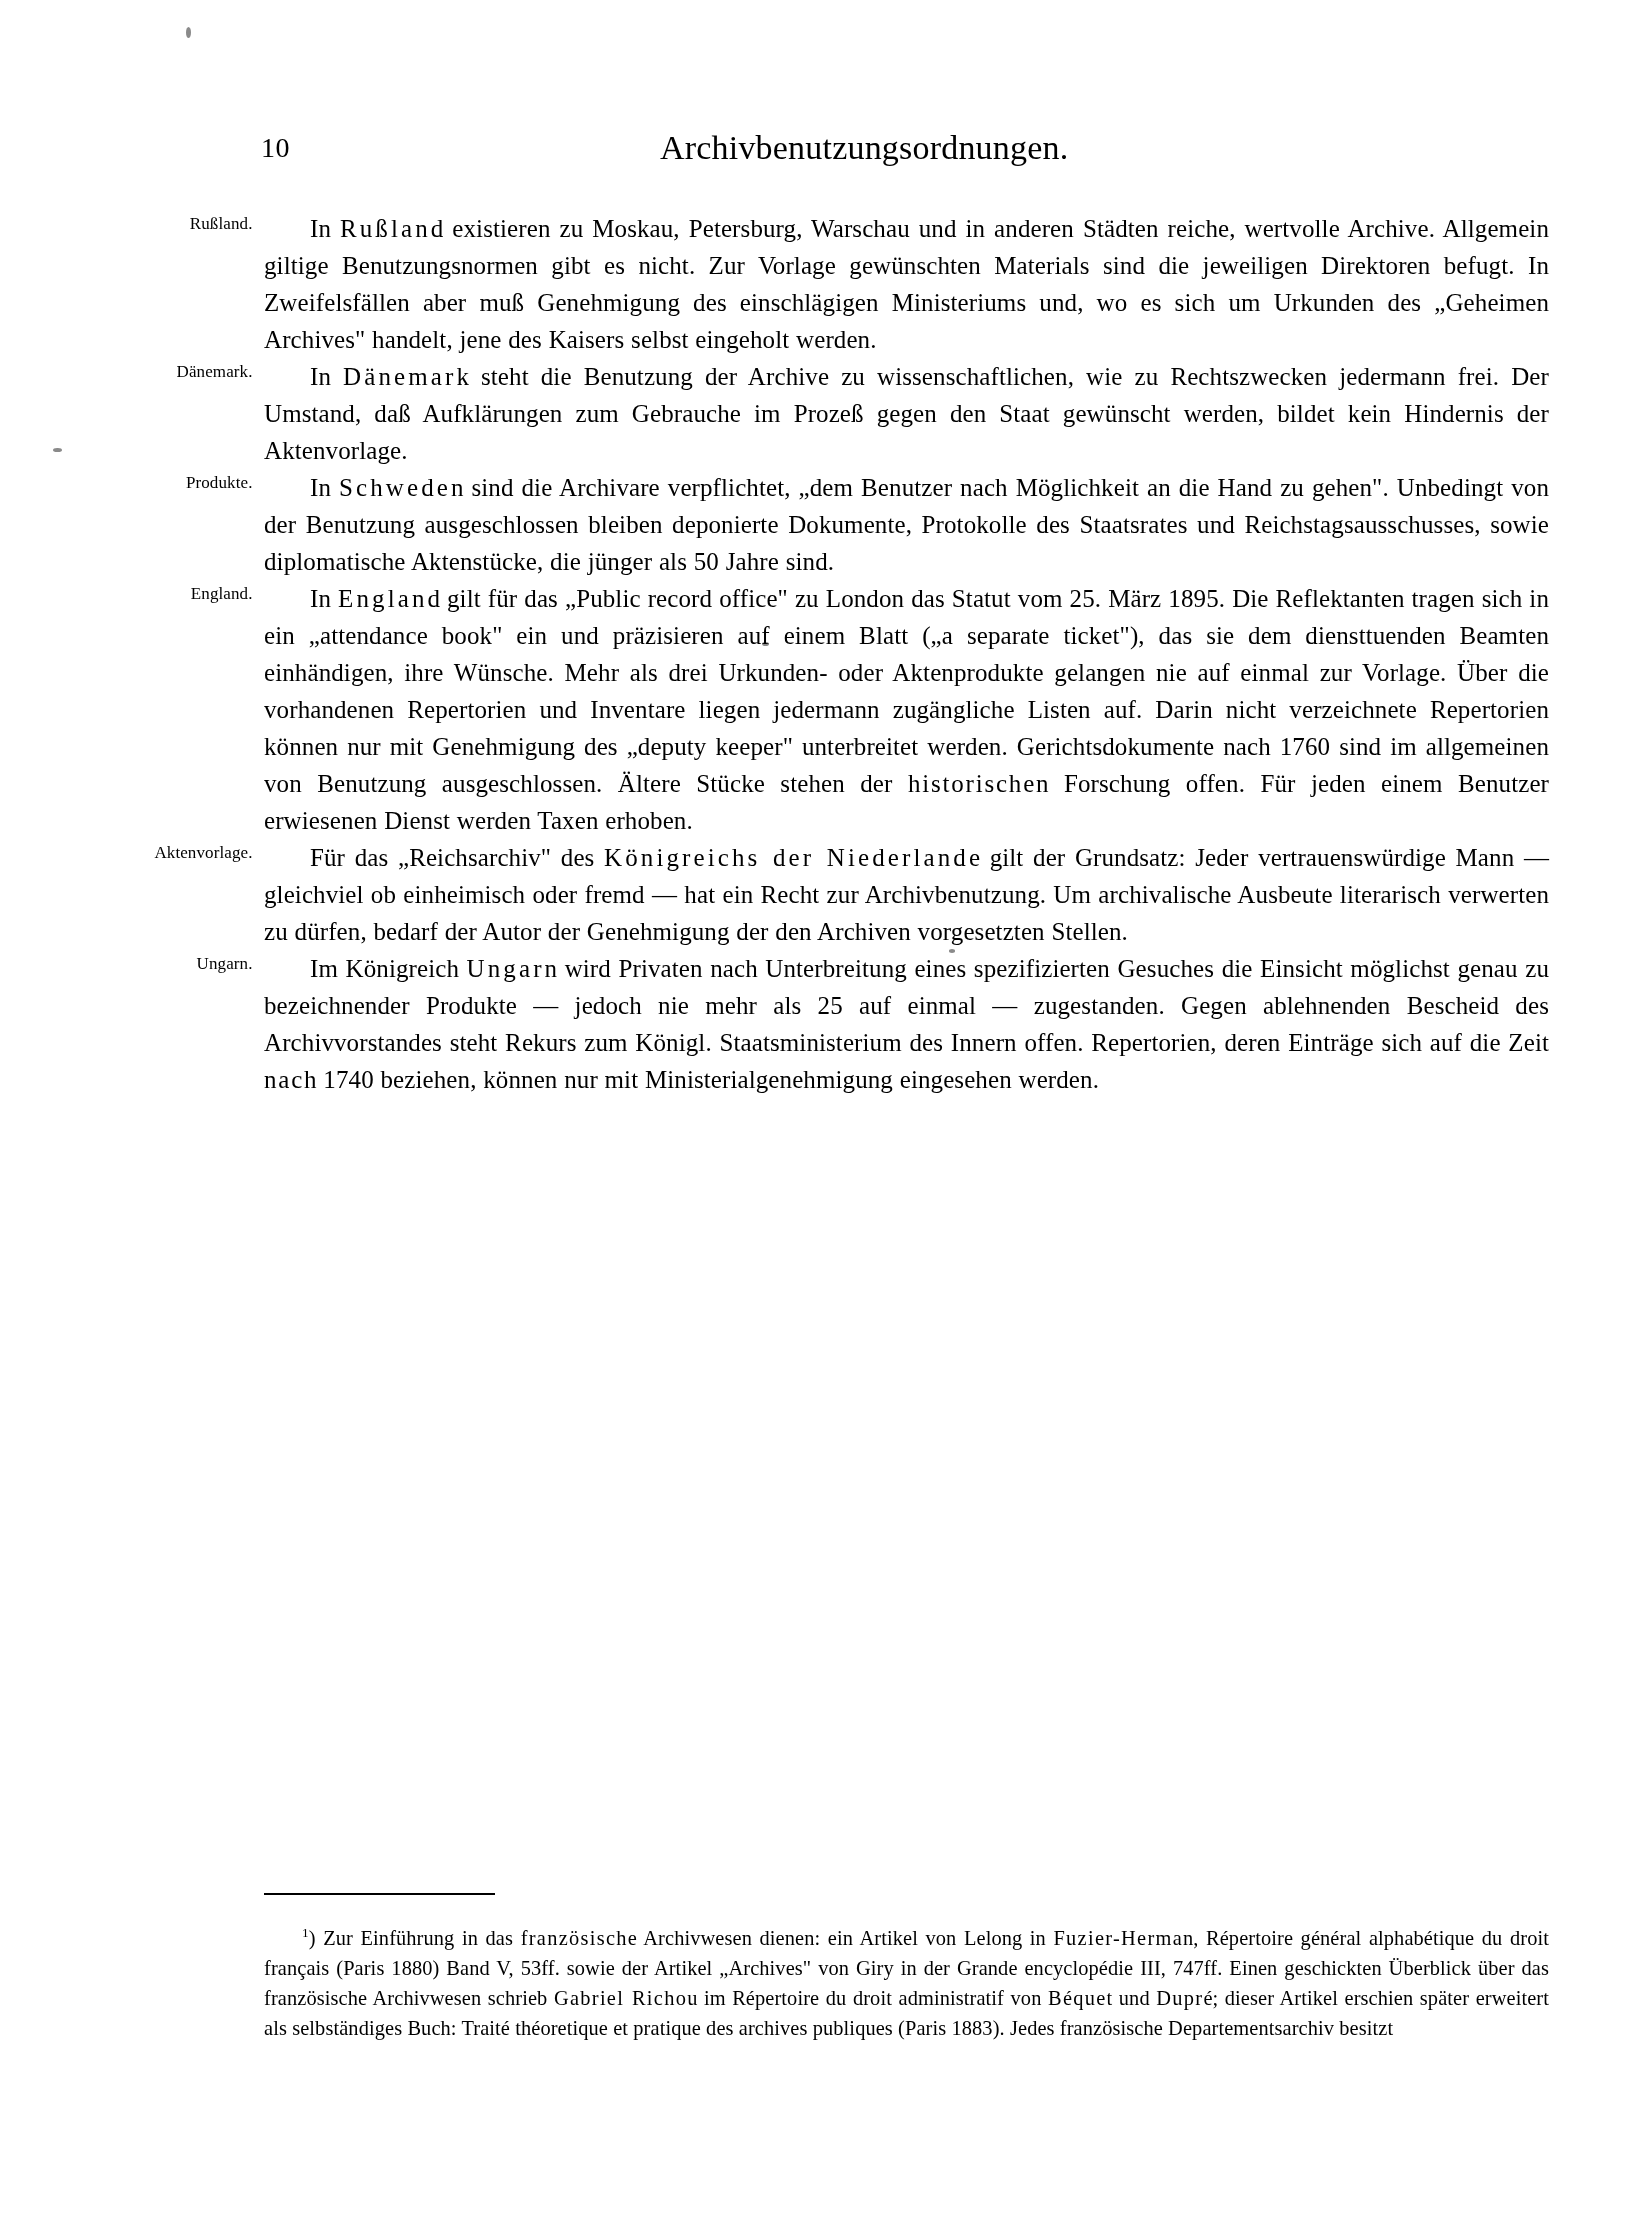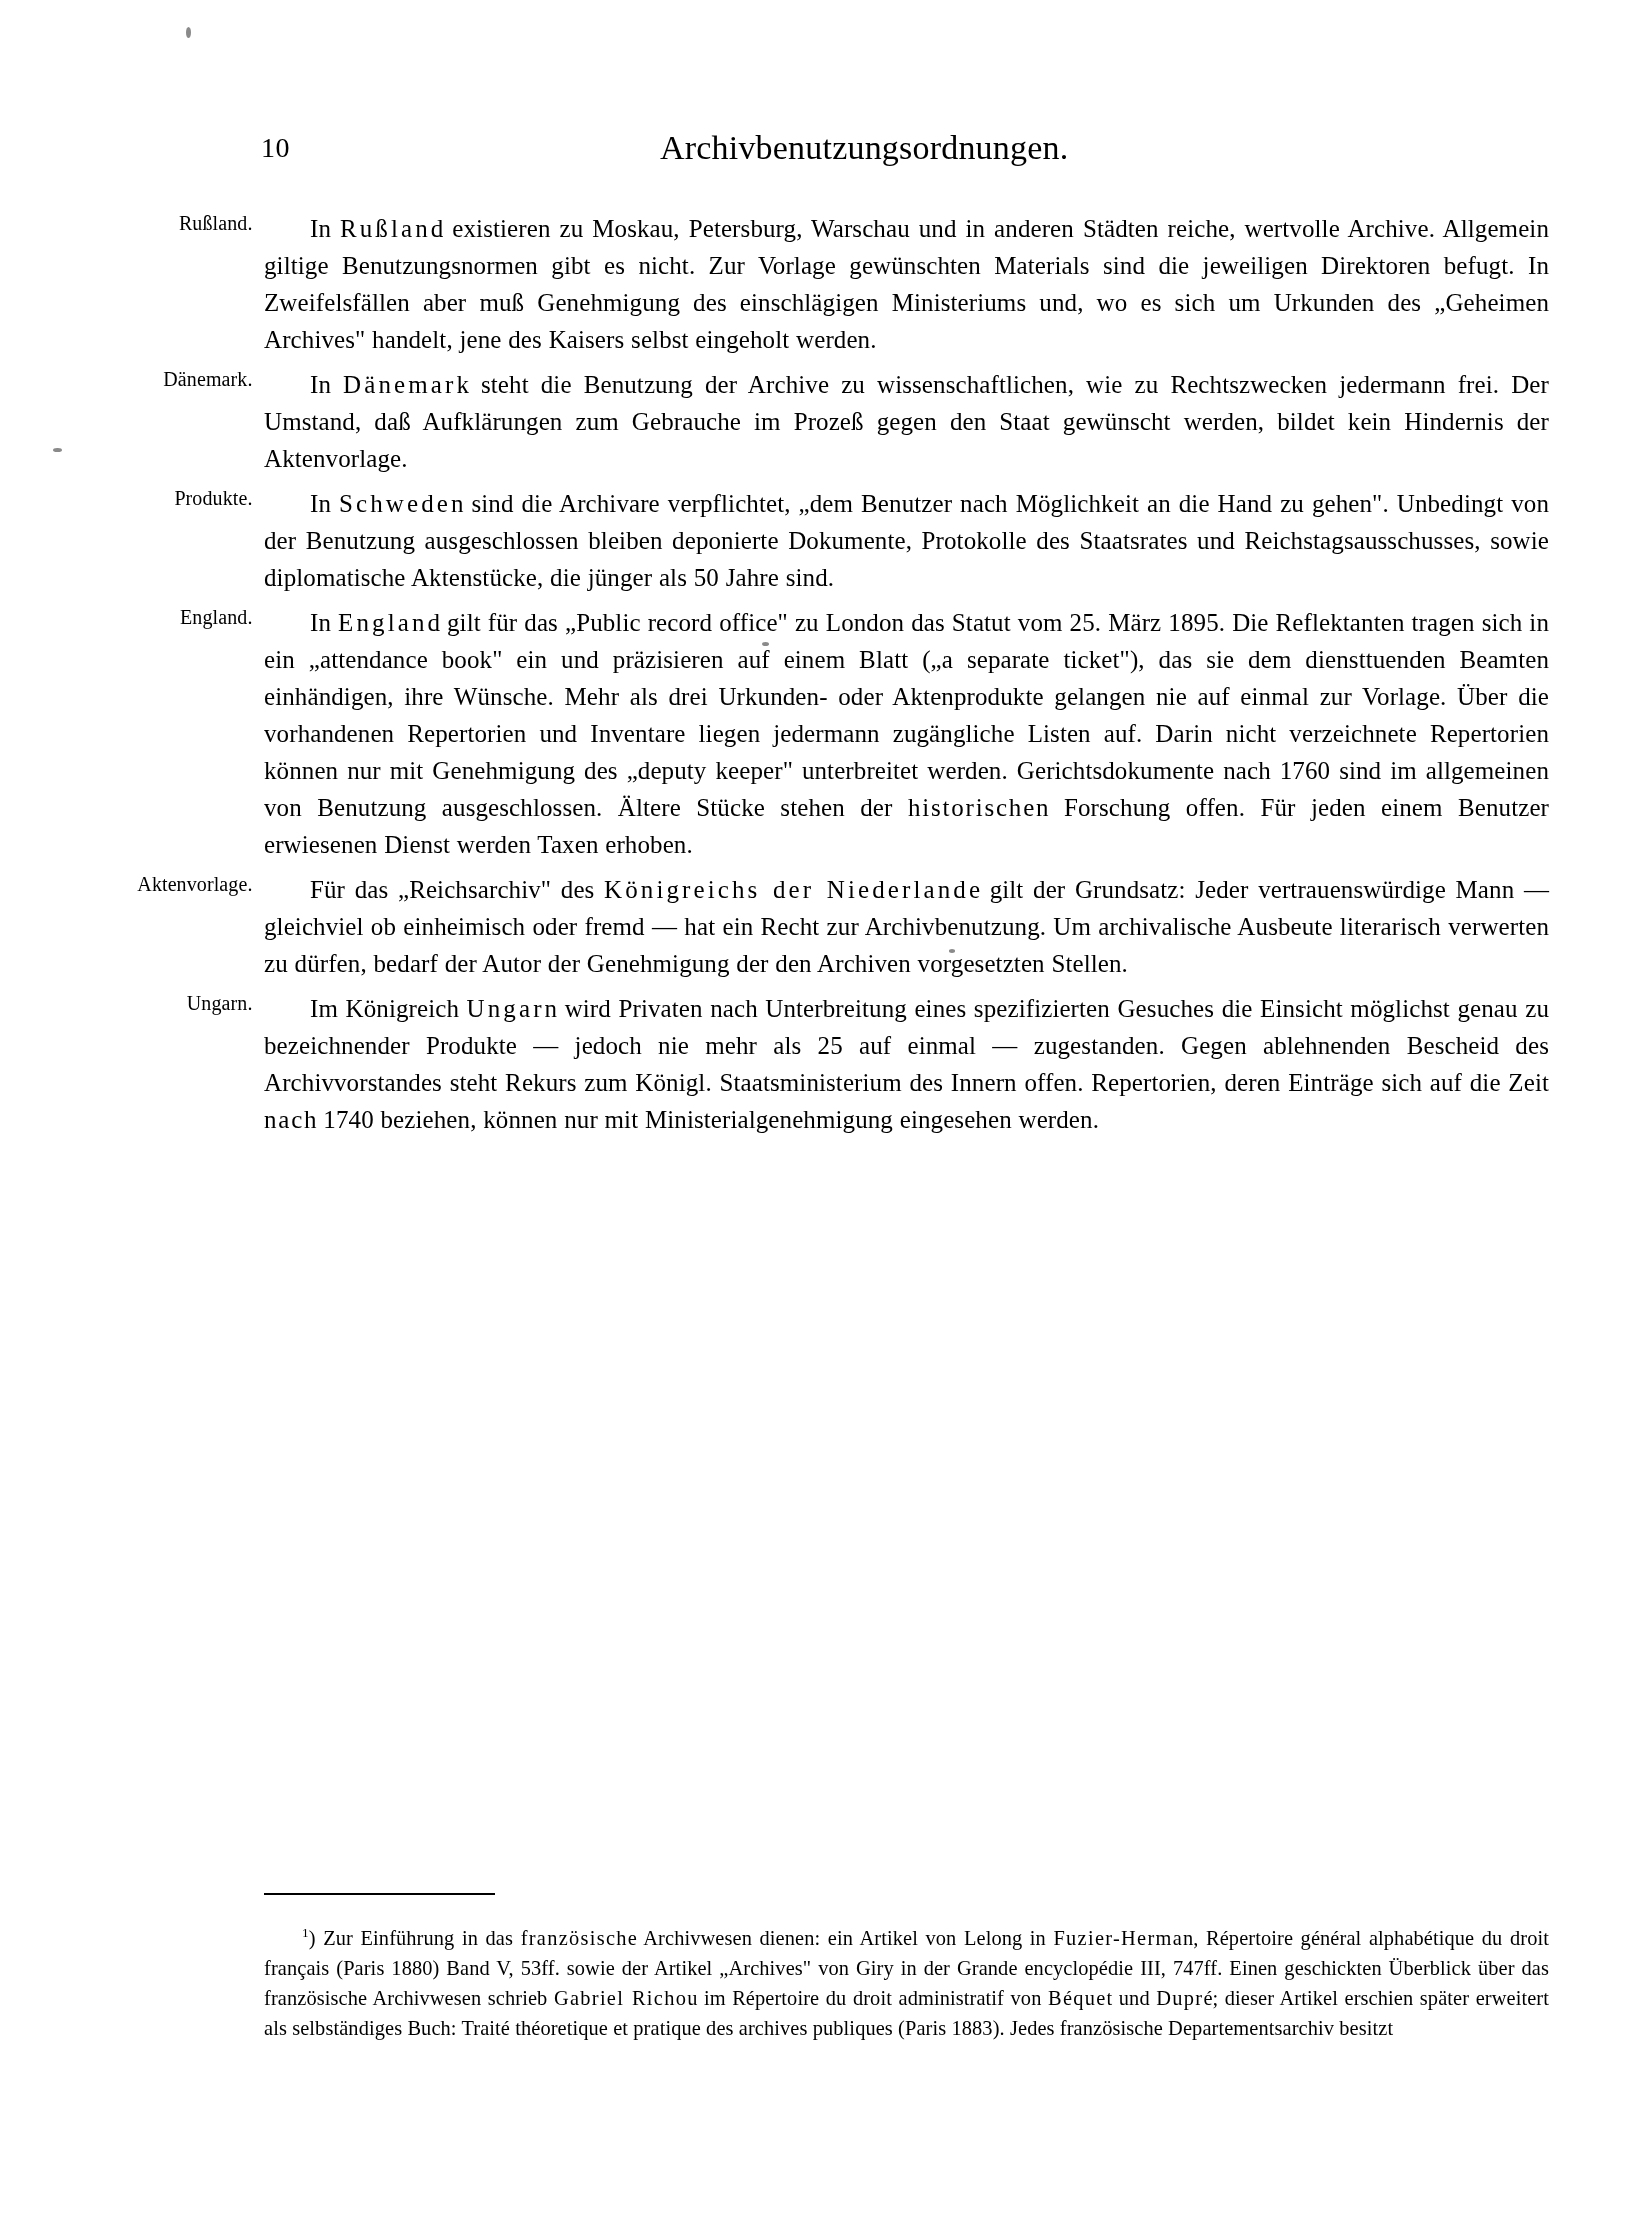"Rußland." .sidenote { font-size: 20px -> 17px }
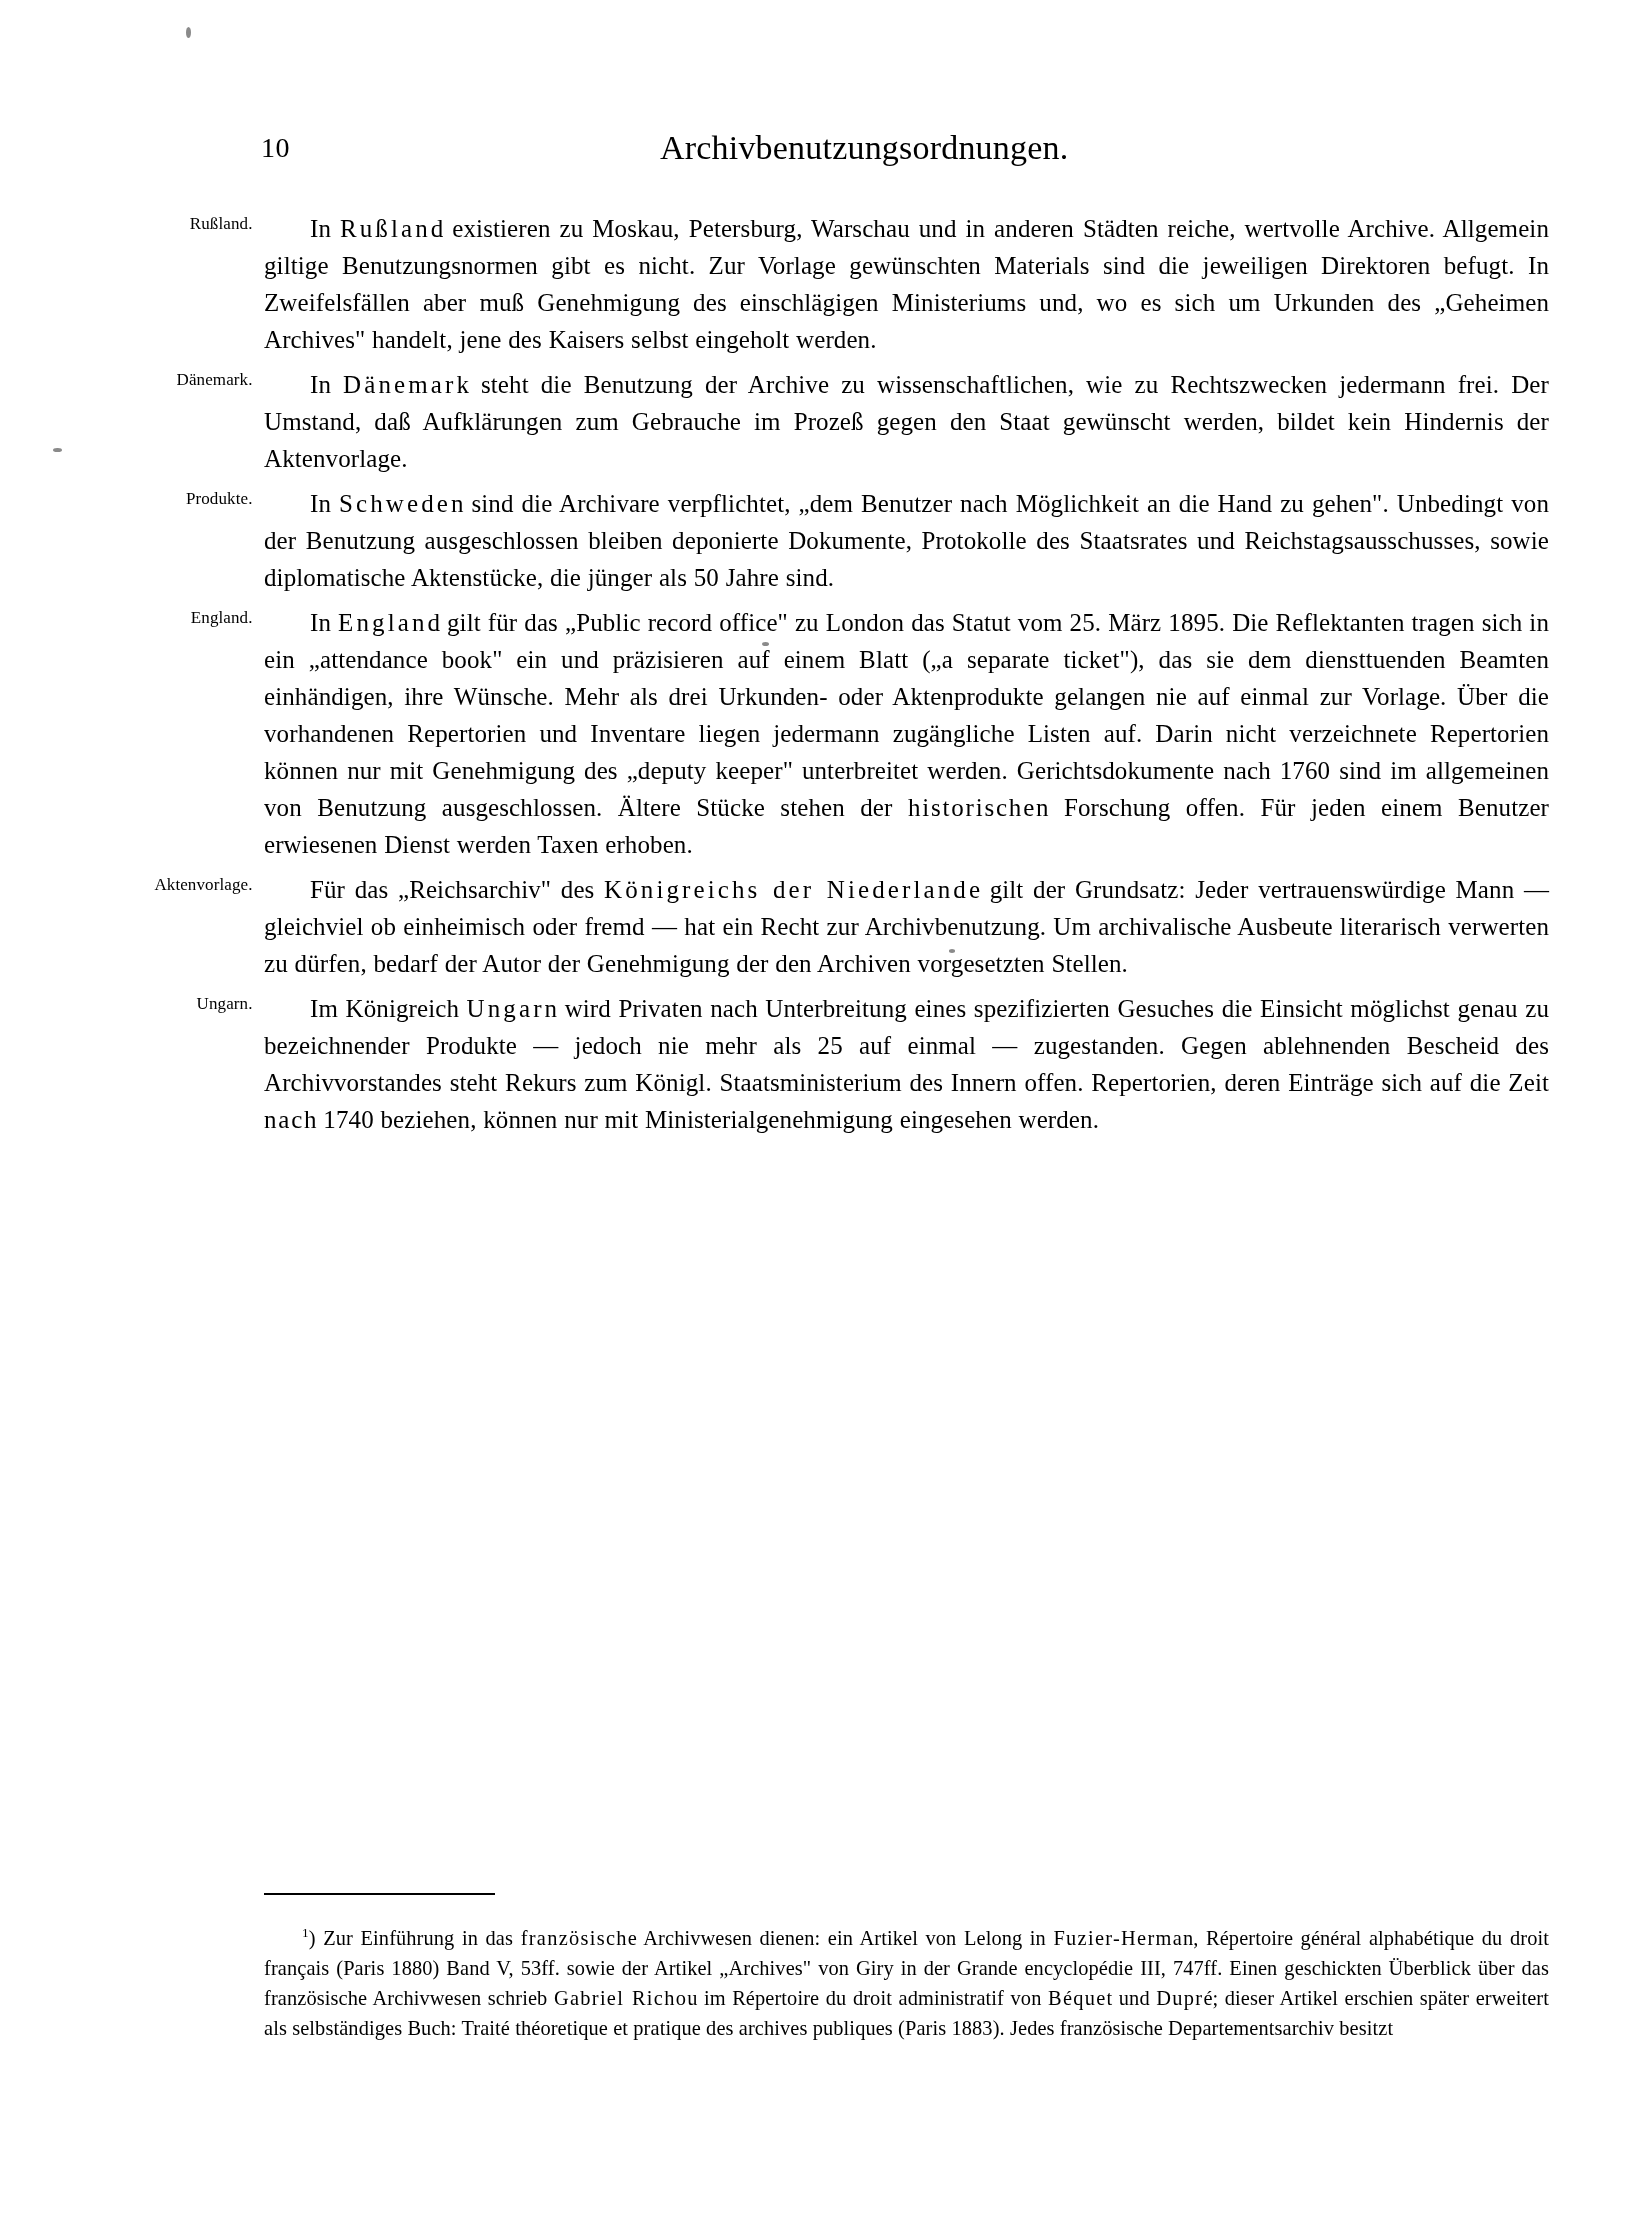"Dänemark." .para + .para { margin-top: 8px -> 0 }
